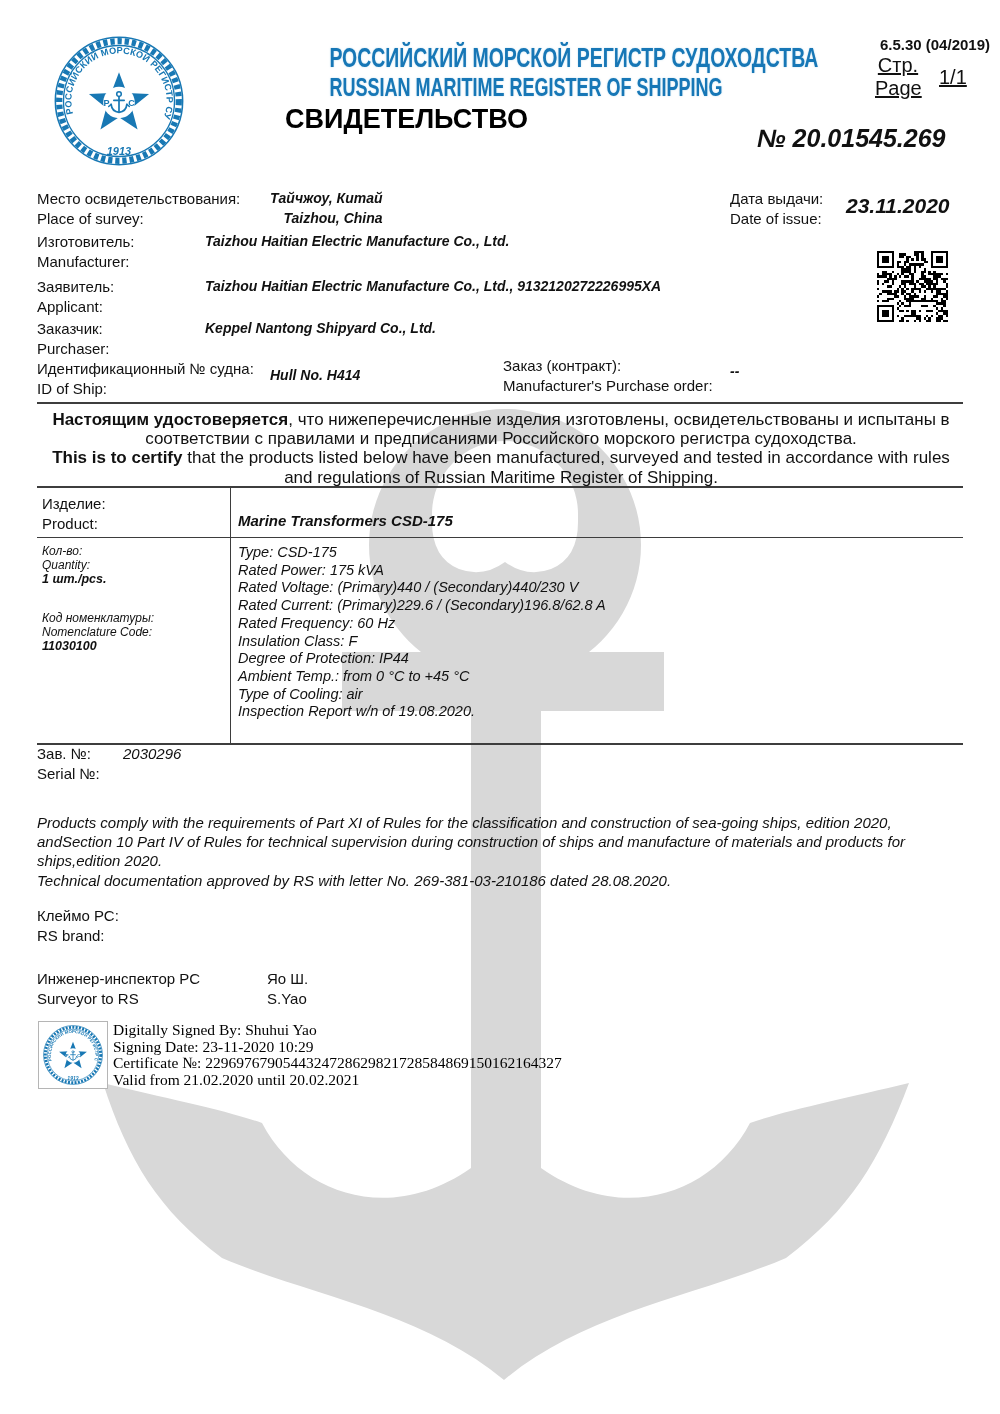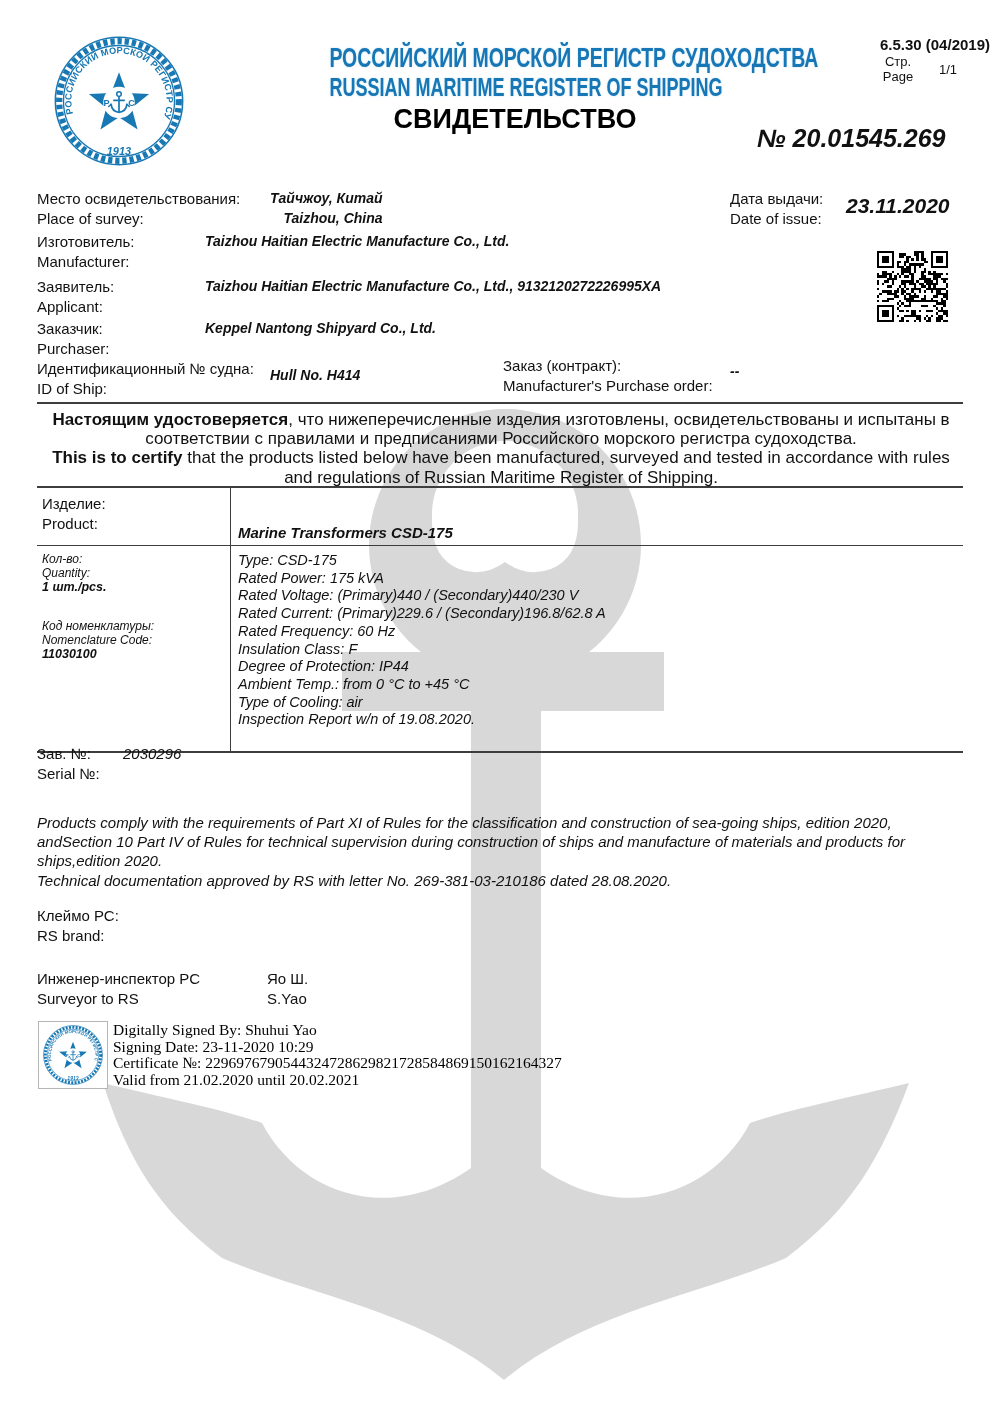"Стр." .pgblk { font-size: 13px -> 20px; text-decoration: none -> underline }
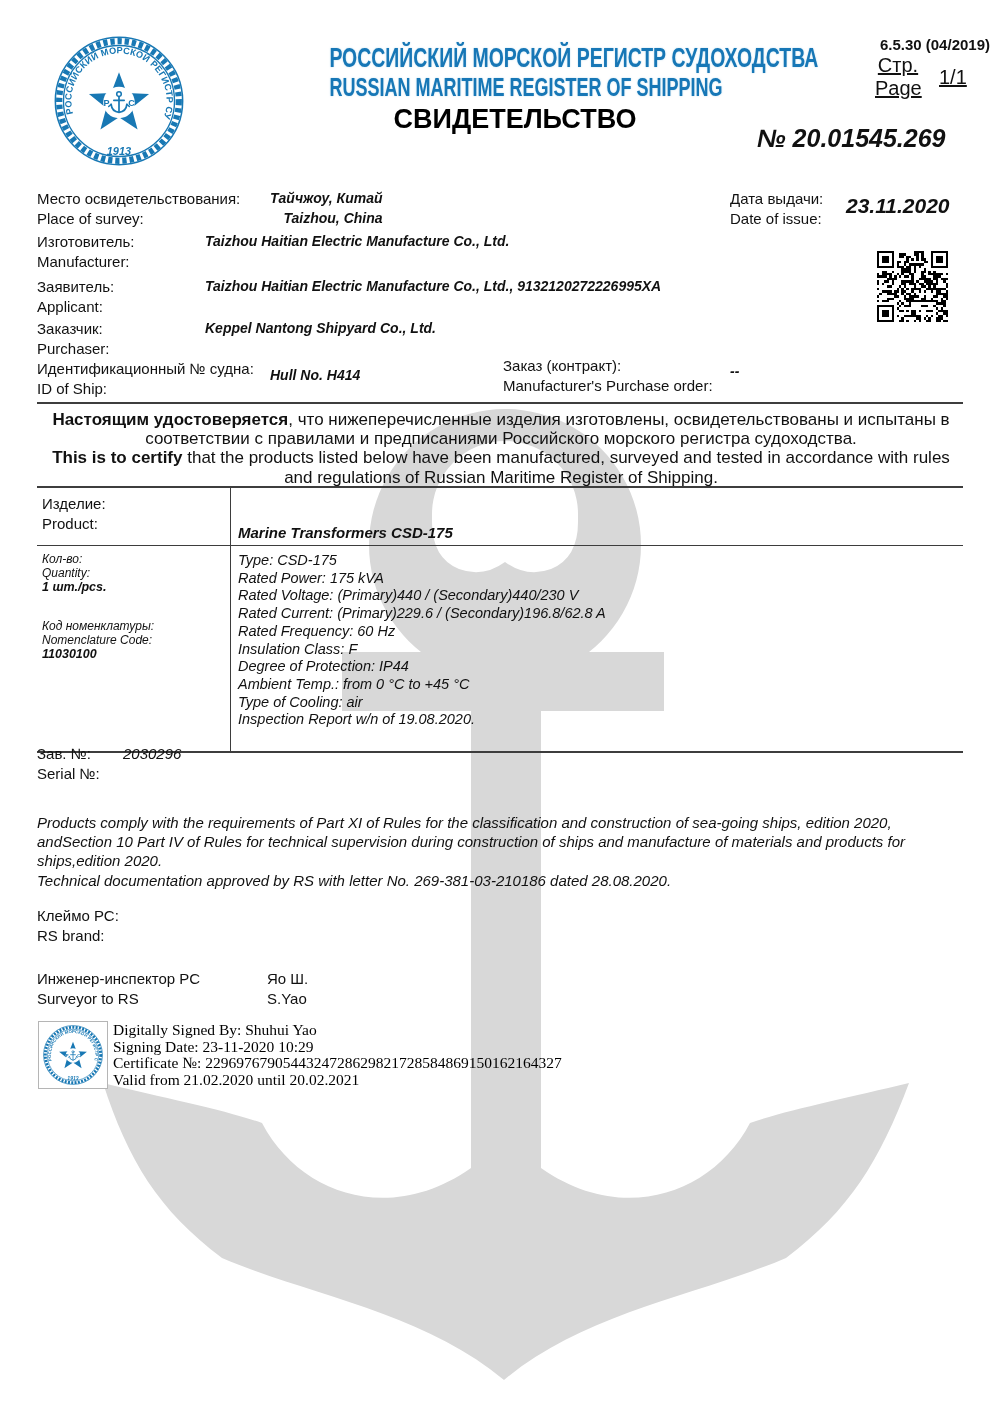"СВИДЕТЕЛЬСТВО" .doc-title { text-align: center -> none }
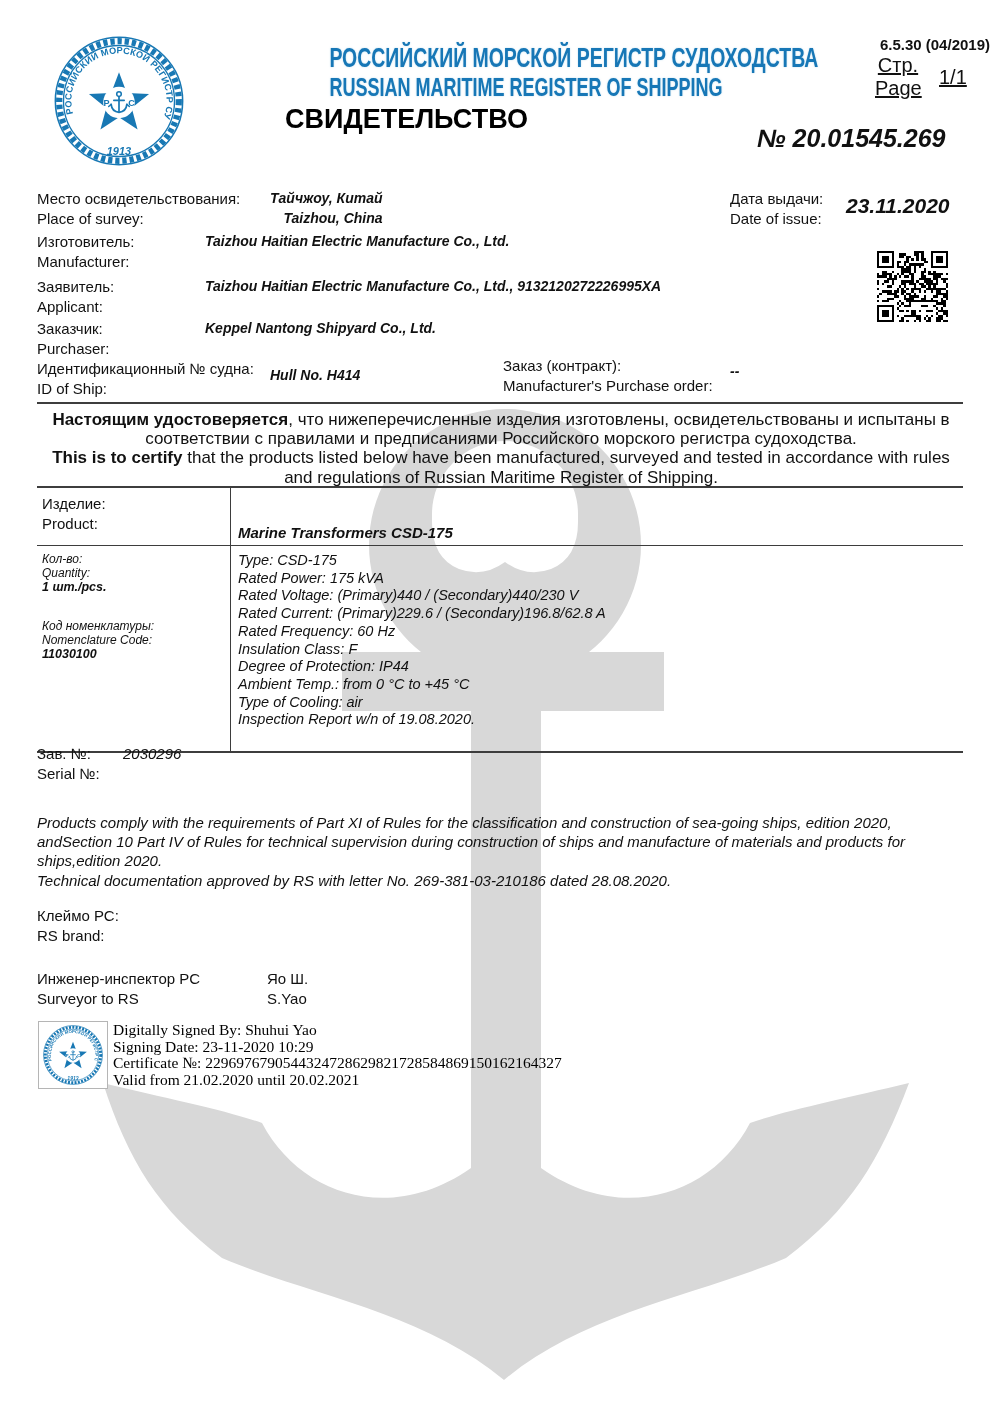"Marine Transformers CSD-175" .prodval { margin-top: 30px -> 18px }
